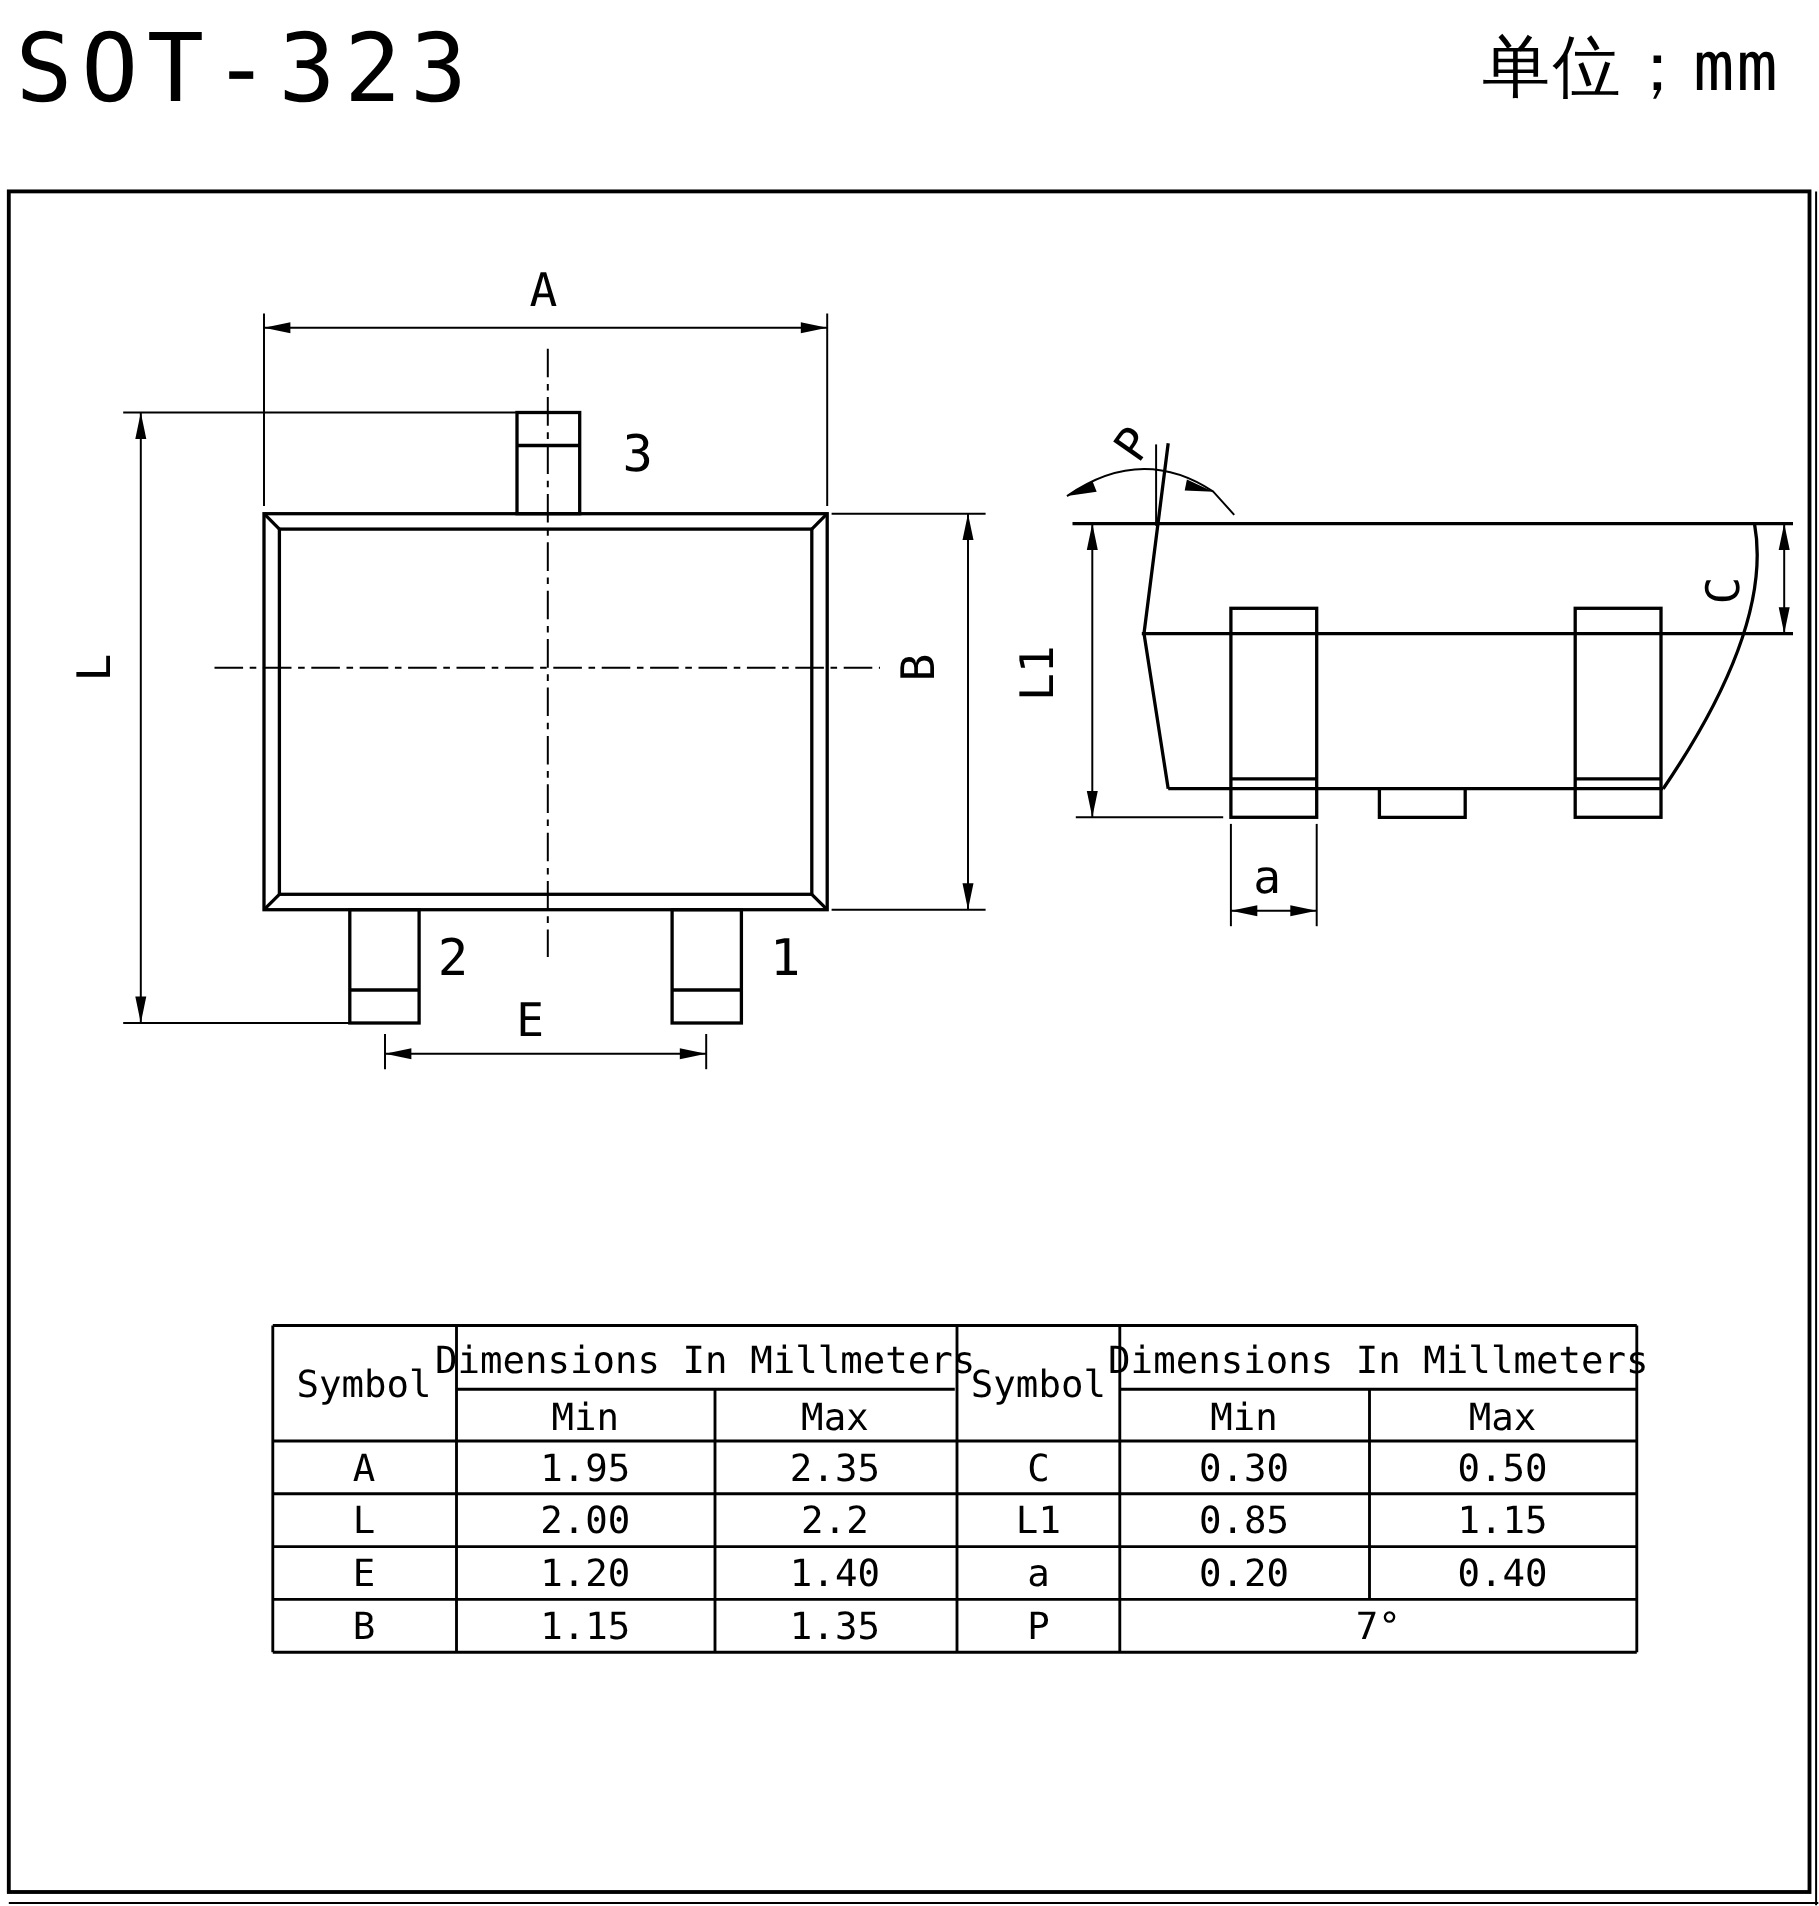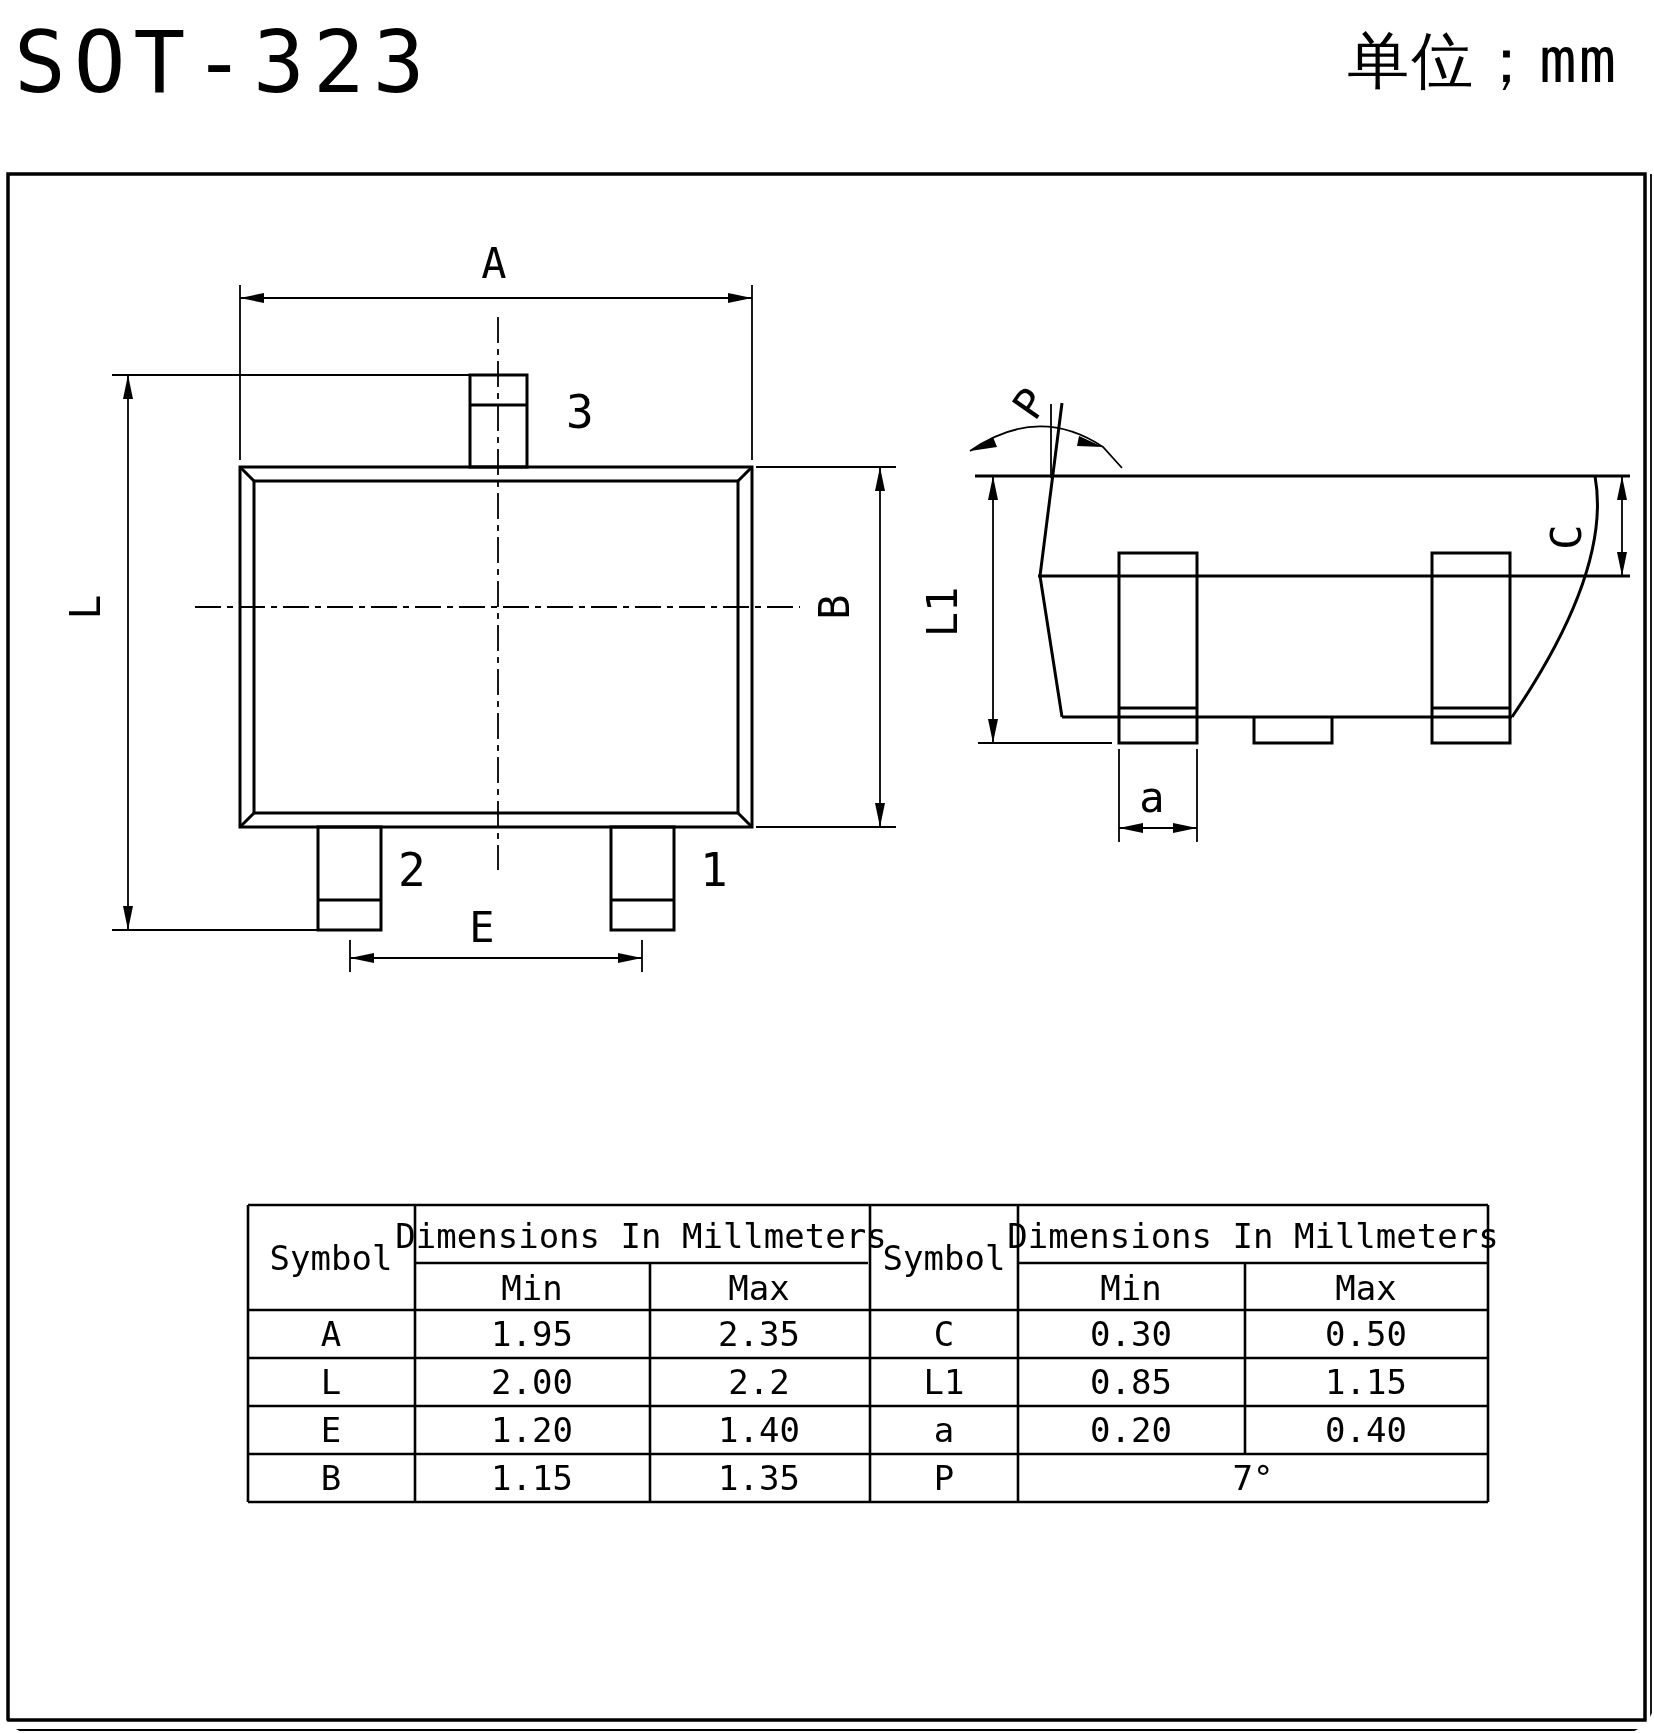"SOT-323" .sheet { border-radius: 31px -> none }
